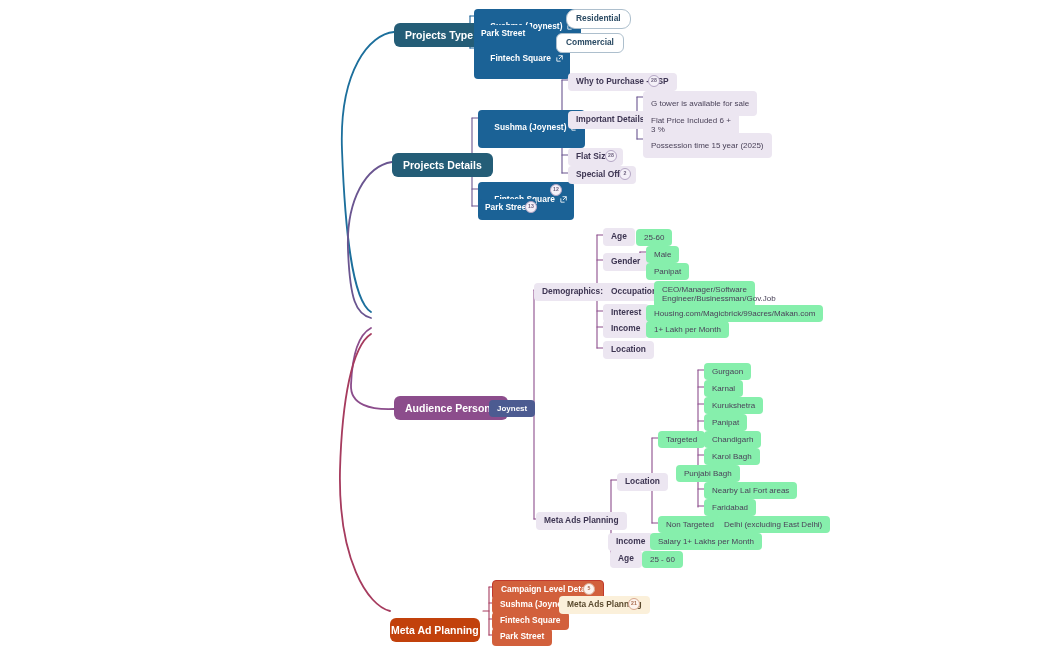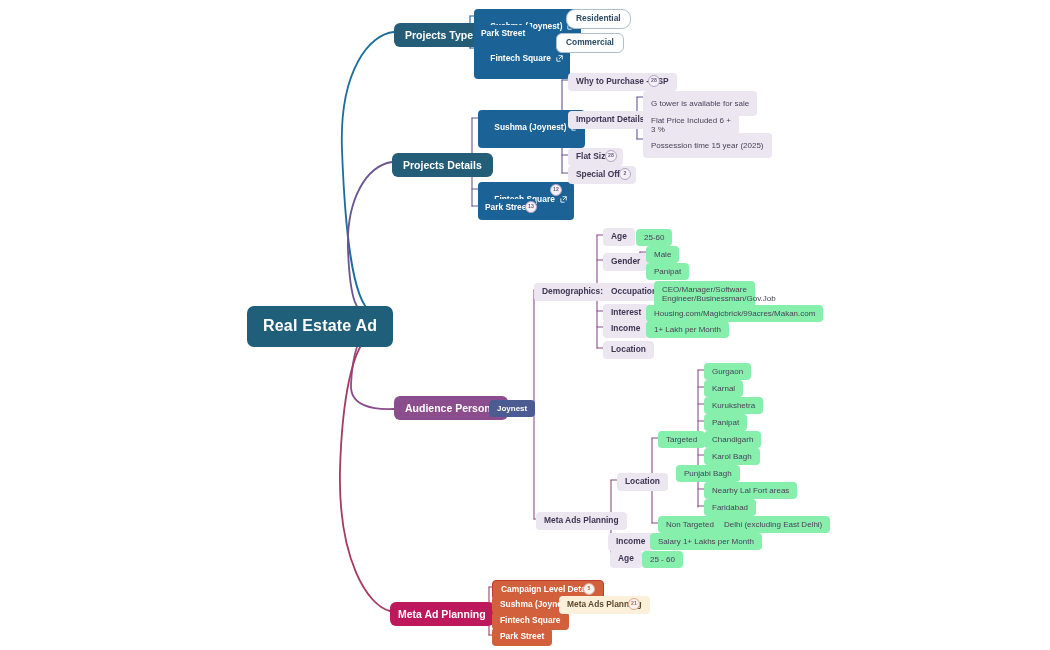"Real Estate Ad" div.node { html: <div>Real Estate Ad</div> -> none }
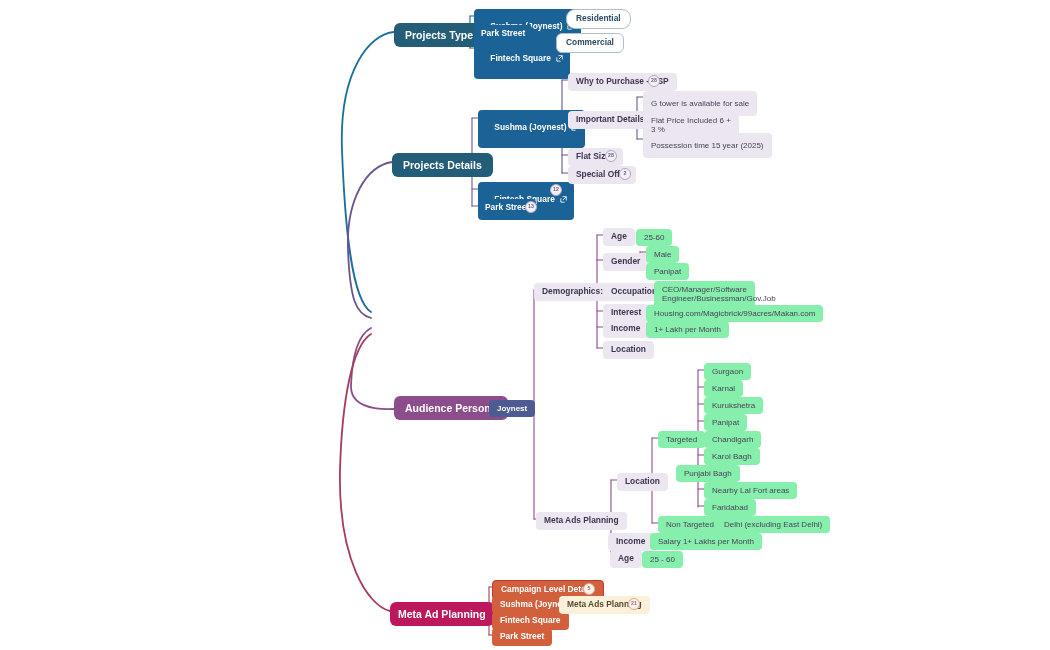"Meta Ad Planning" .b-maroon { background: #be185d -> #c2410c; margin-top: none -> 16px; padding: 6px 8px -> 6px 1px }
